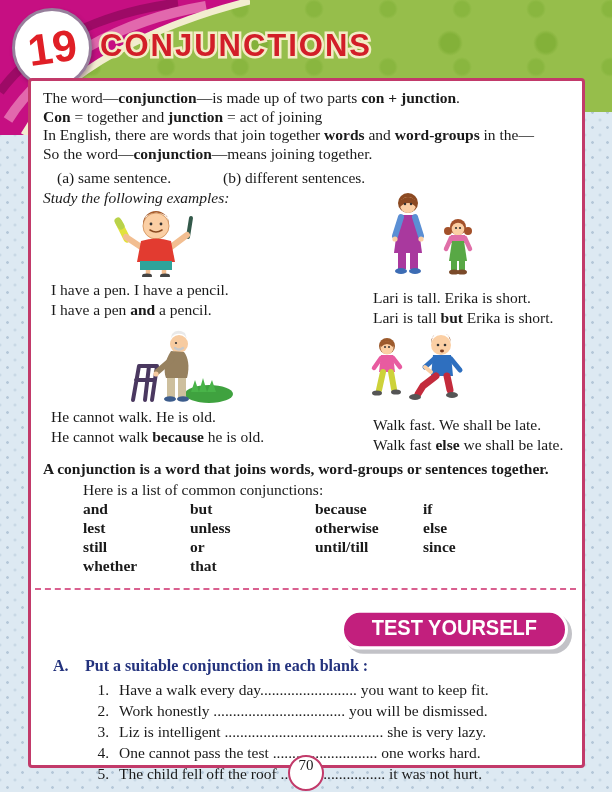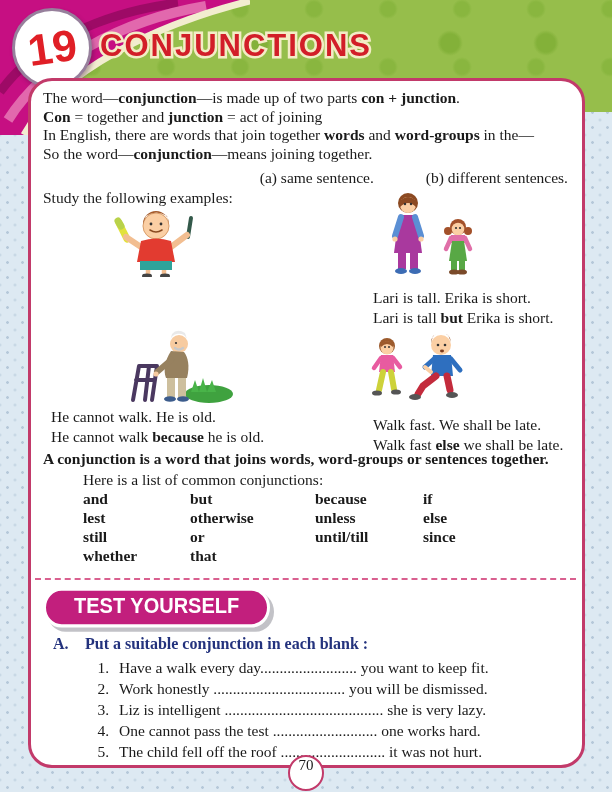"The word—conjunction—is made up of" .panel { border-radius: 24px -> 4px }
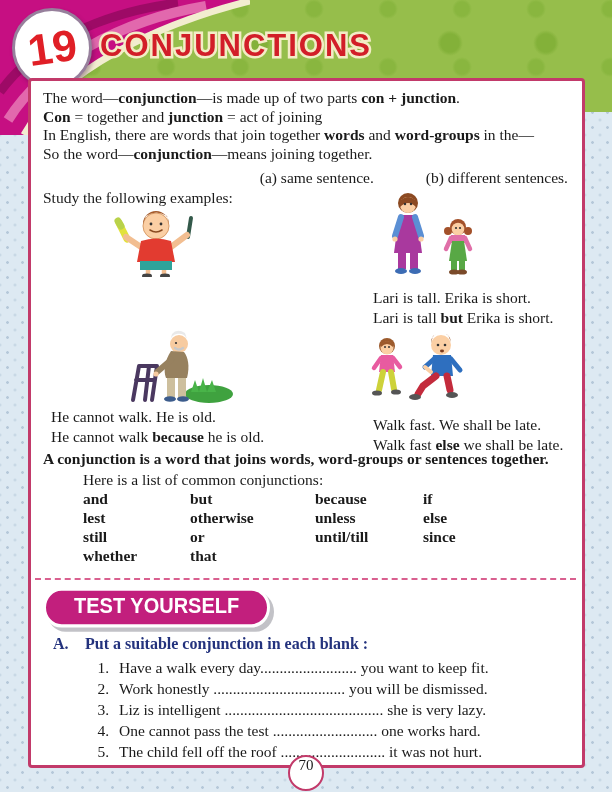"(a) same sentence. (b) different" .options { text-align: right -> none }
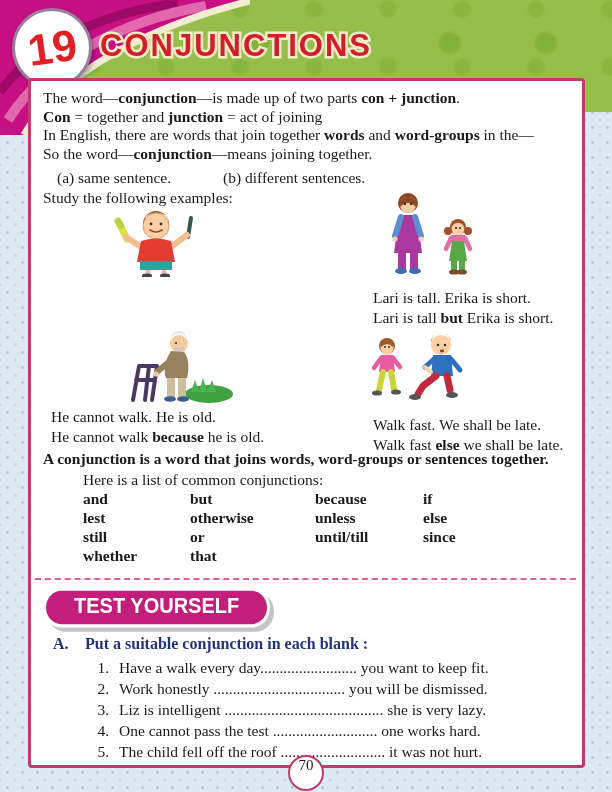"Study the following examples:" .study { font-style: none -> italic }
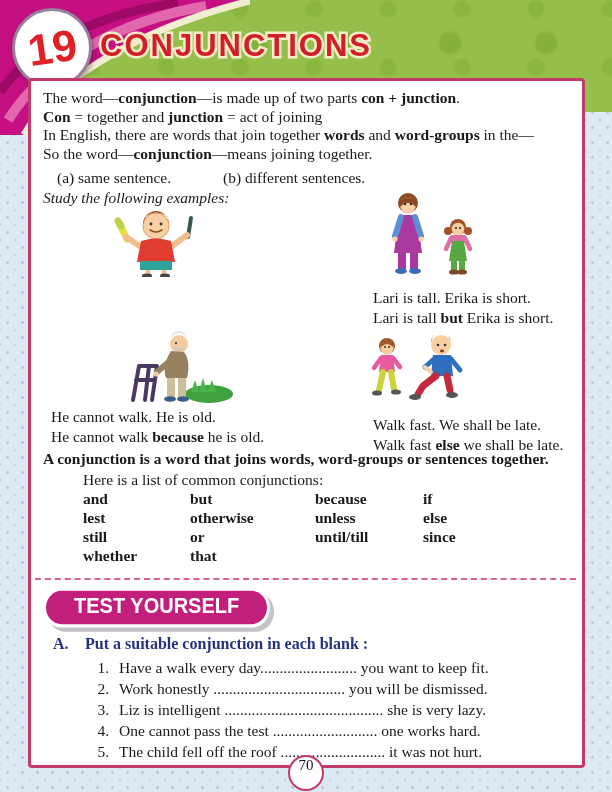"I have a pen. I" div.cap-left { html: none -> <div> <div><span>I have a pen. I have a </span><span>pencil</span><span>.</span></div> <div><span>I have a pen </span><span>and</span><span> a pencil.</span></div> </div> }
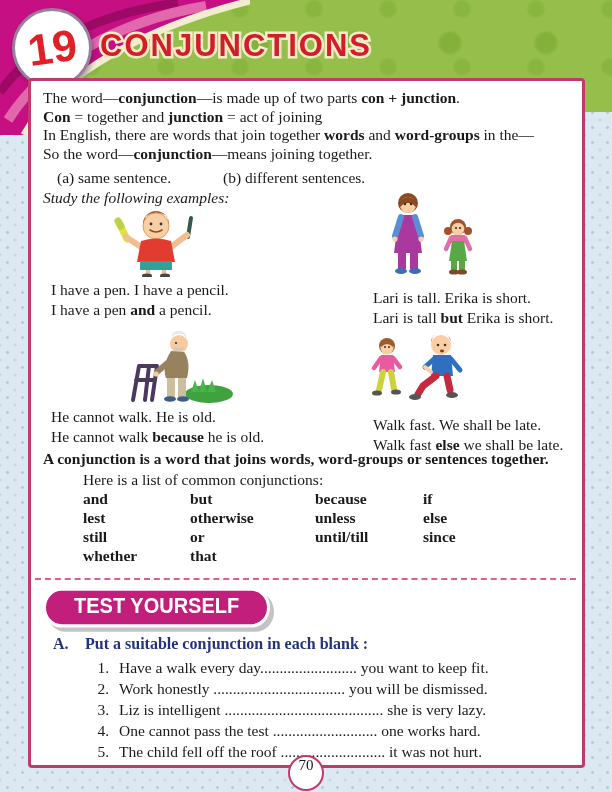"A conjunction is a word" .definition { margin: 3px 0 0 0 -> 13px 0 0 0 }
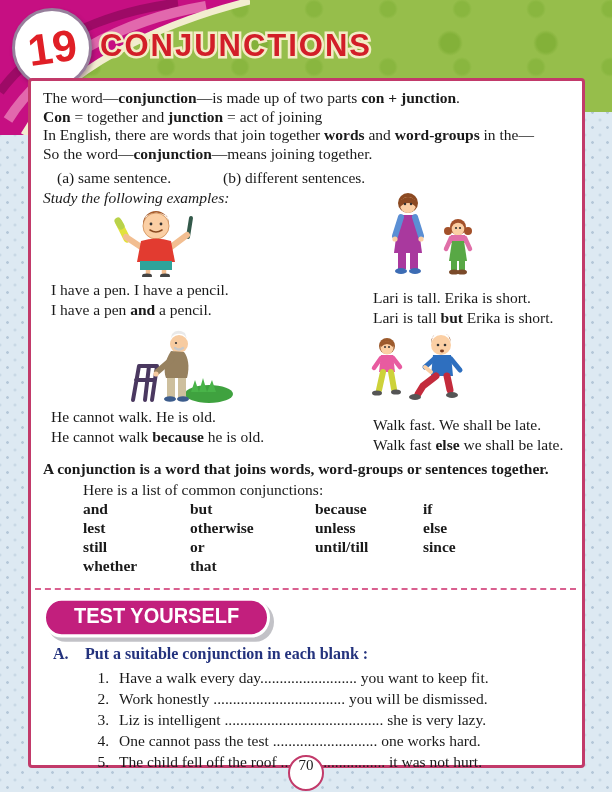"otherwise" span { order: before "unless" -> after "unless" }
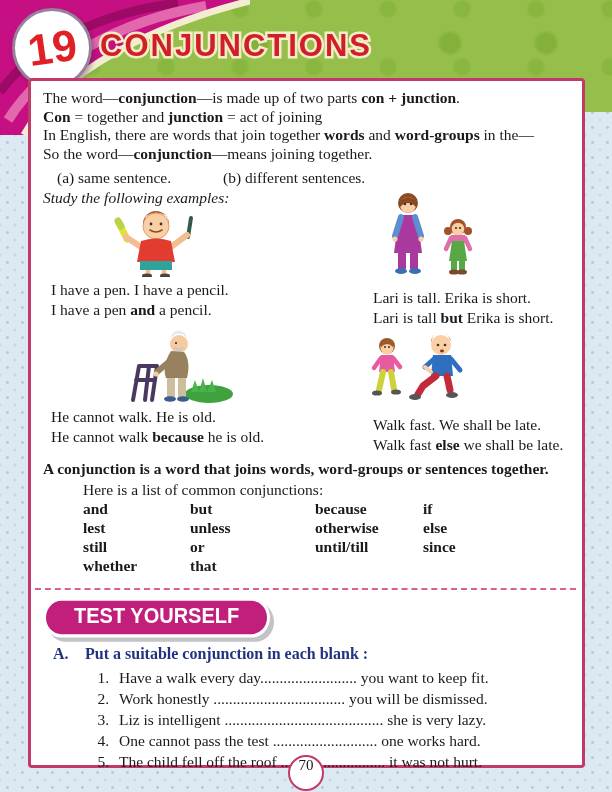"TEST YOURSELF" .pill-wrap { justify-content: flex-start -> flex-end; margin-top: 9px -> 21px }
